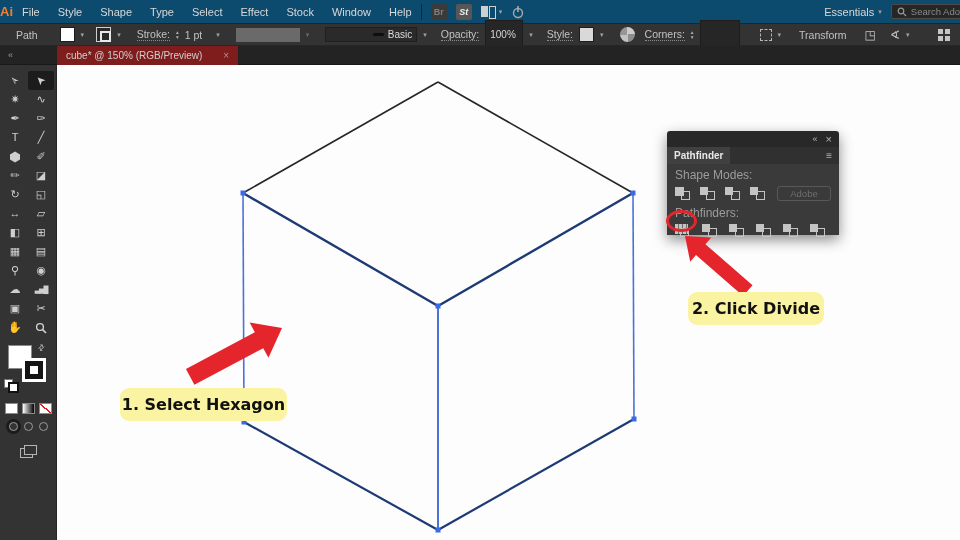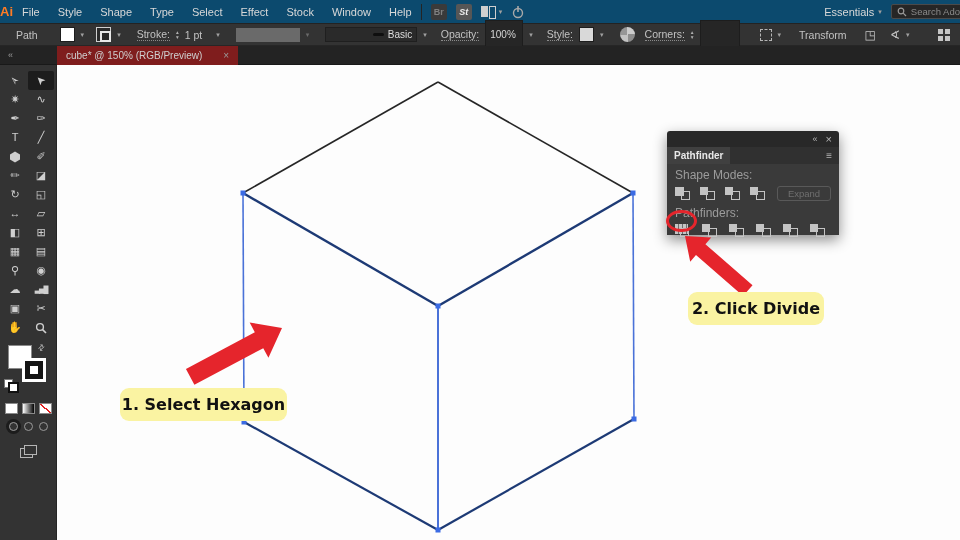"Expand" span.expand-btn { text: Expand -> Adobe }
